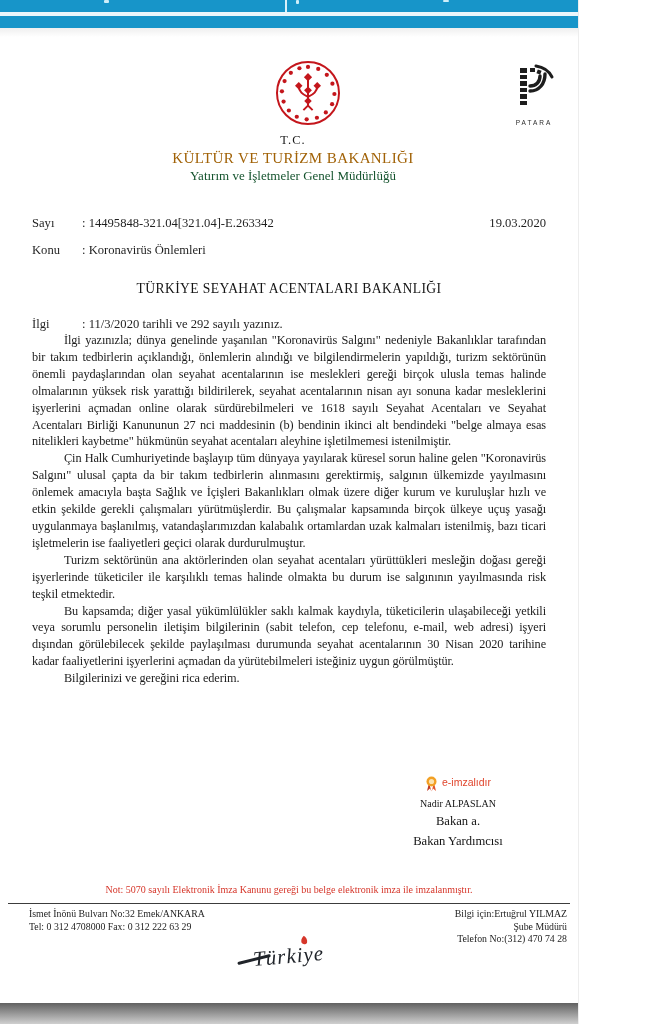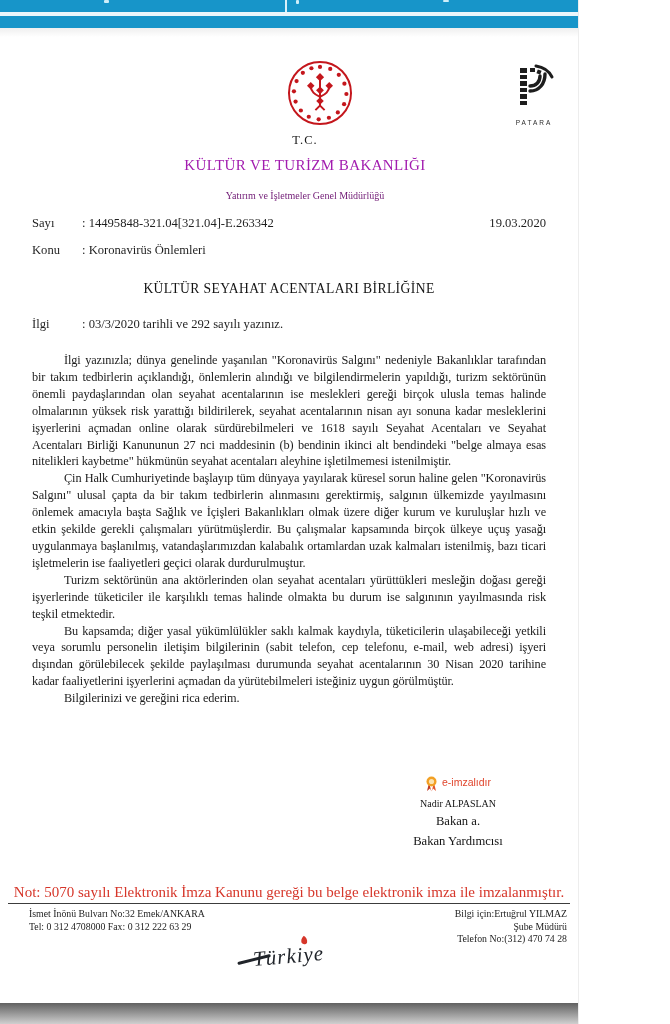"T.C." .letterhead { left: 16px -> 4px }
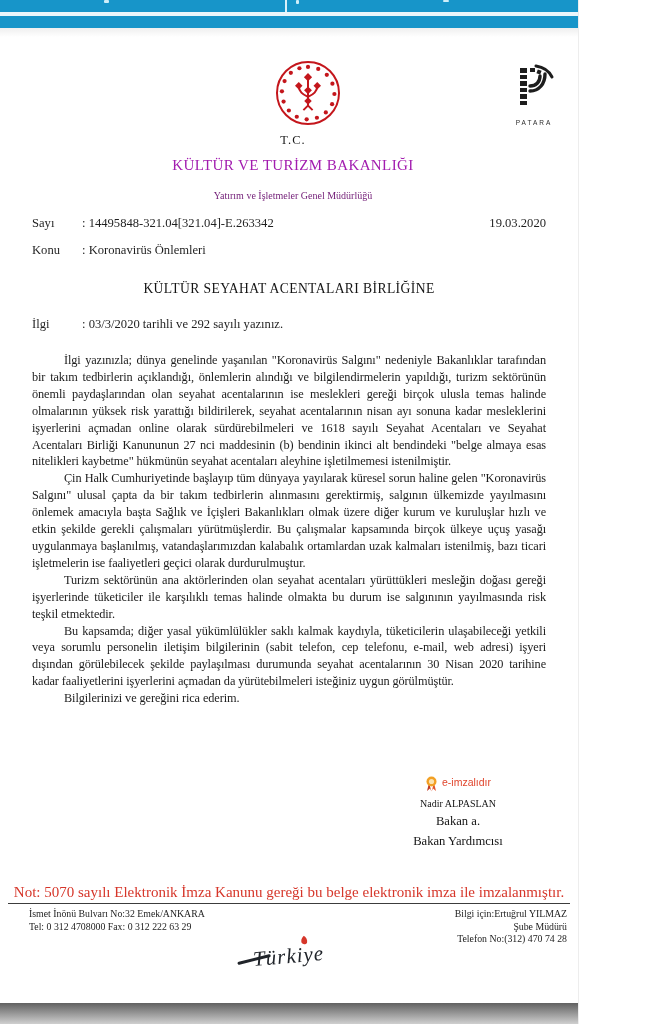"KÜLTÜR VE TURİZM BAKANLIĞI" .ministry-line { color: #a21caf -> #a16207; margin-top: 9px -> 2px }
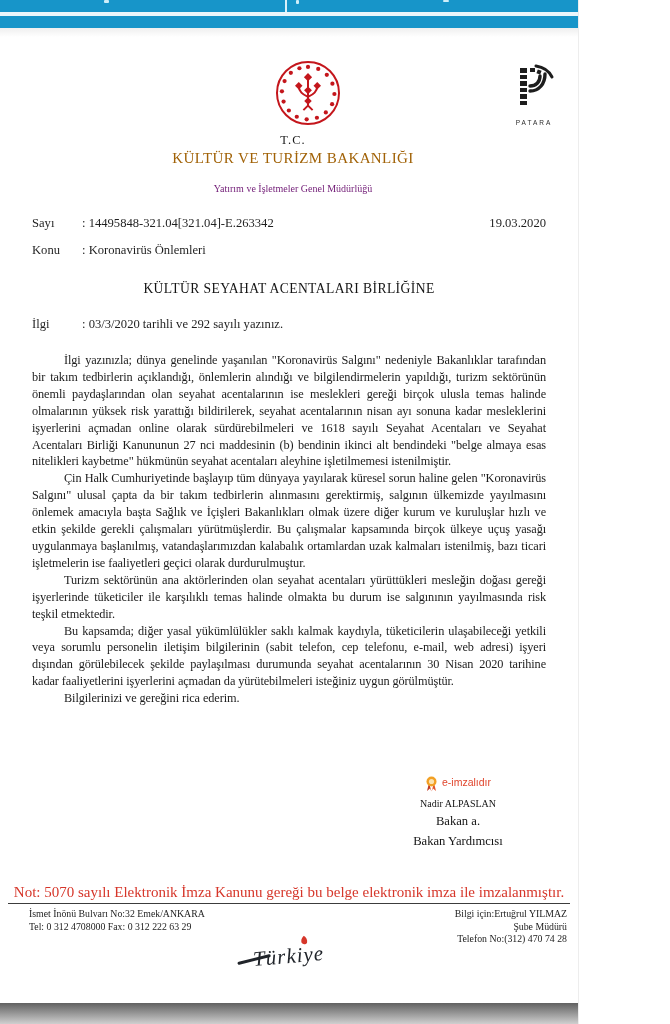"Yatırım ve İşletmeler Genel Müdürlüğü" .directorate-line { color: #701a75 -> #14532d; font-size: 10px -> 13px; margin-top: 16px -> 1px }
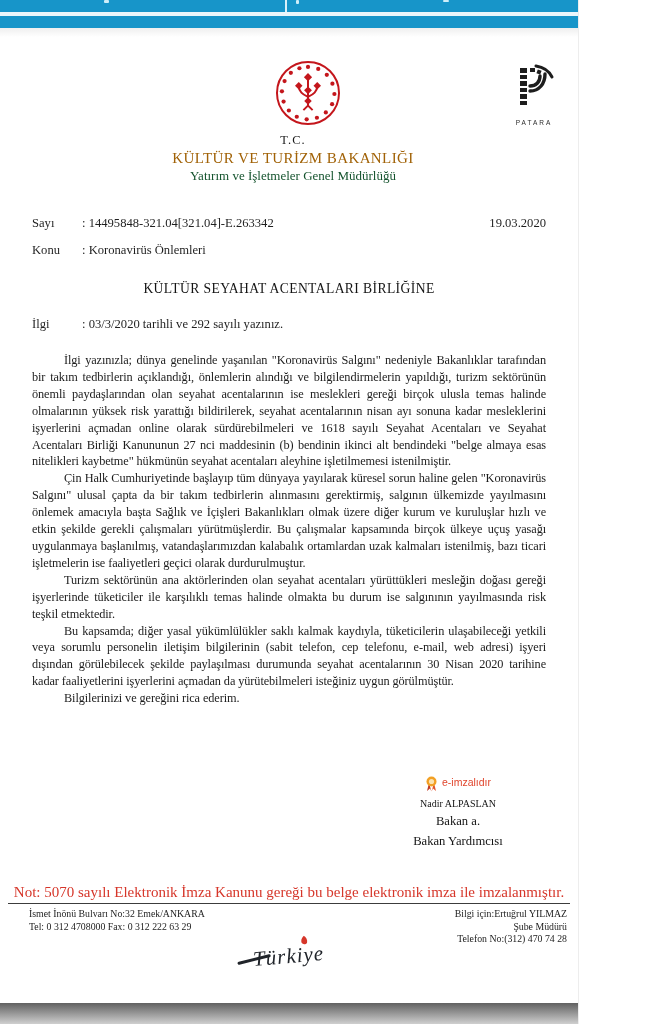"KÜLTÜR SEYAHAT ACENTALARI BİRLİĞİNE" div.recipient { text: KÜLTÜR SEYAHAT ACENTALARI BİRLİĞİNE -> TÜRKİYE SEYAHAT ACENTALARI BAKANLIĞI }
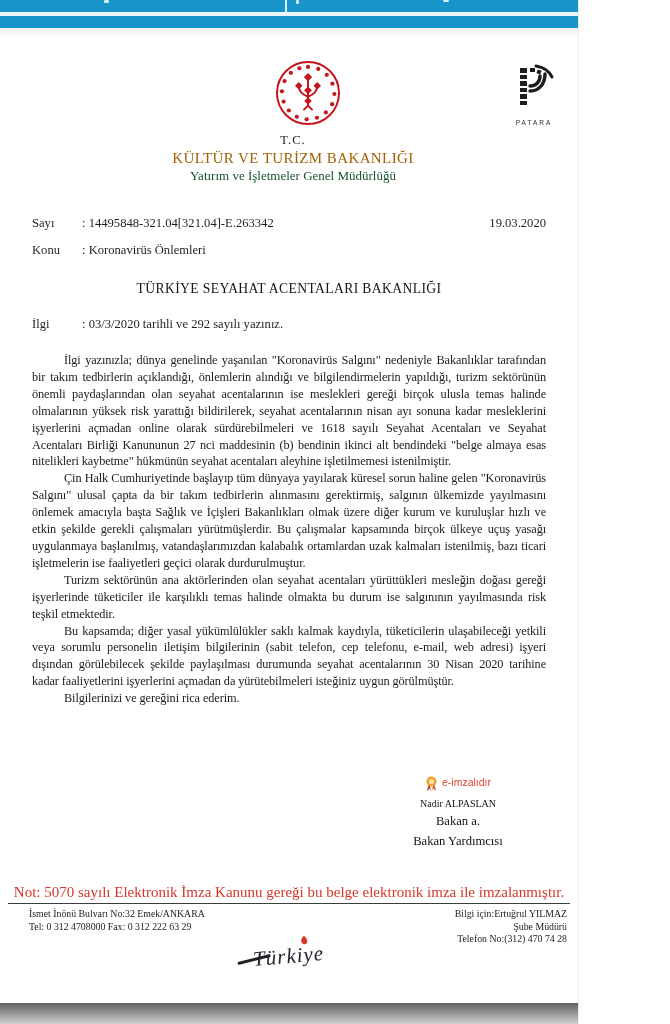": 03/3/2020 tarihli ve 292" span { text: 03/3/2020 -> 11/3/2020 }
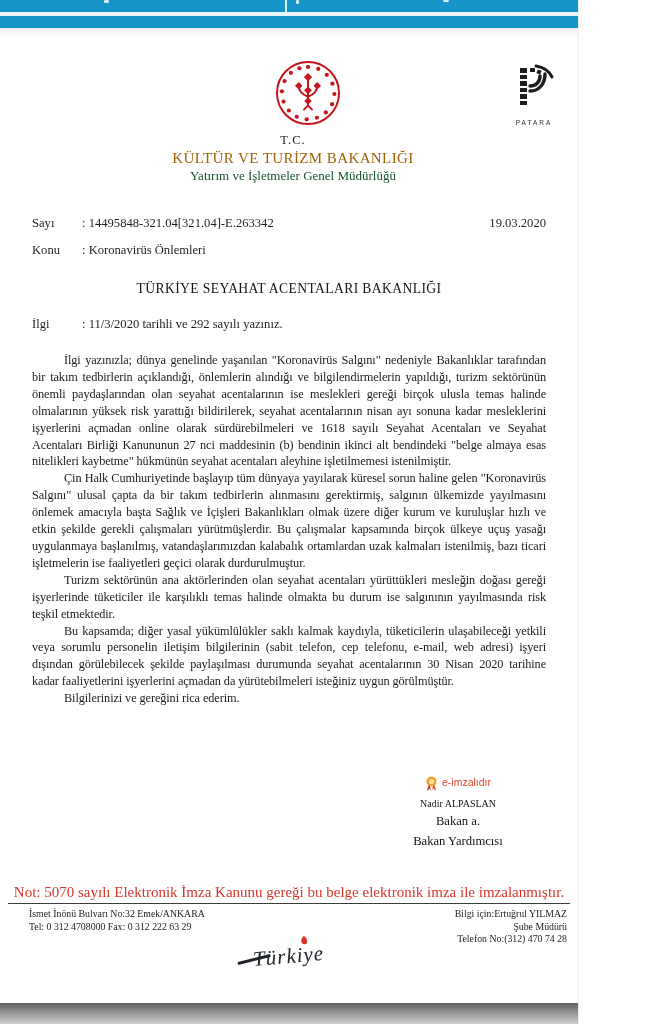"İlgi yazınızla; dünya genelinde" .body-block { top: 324px -> 304px }
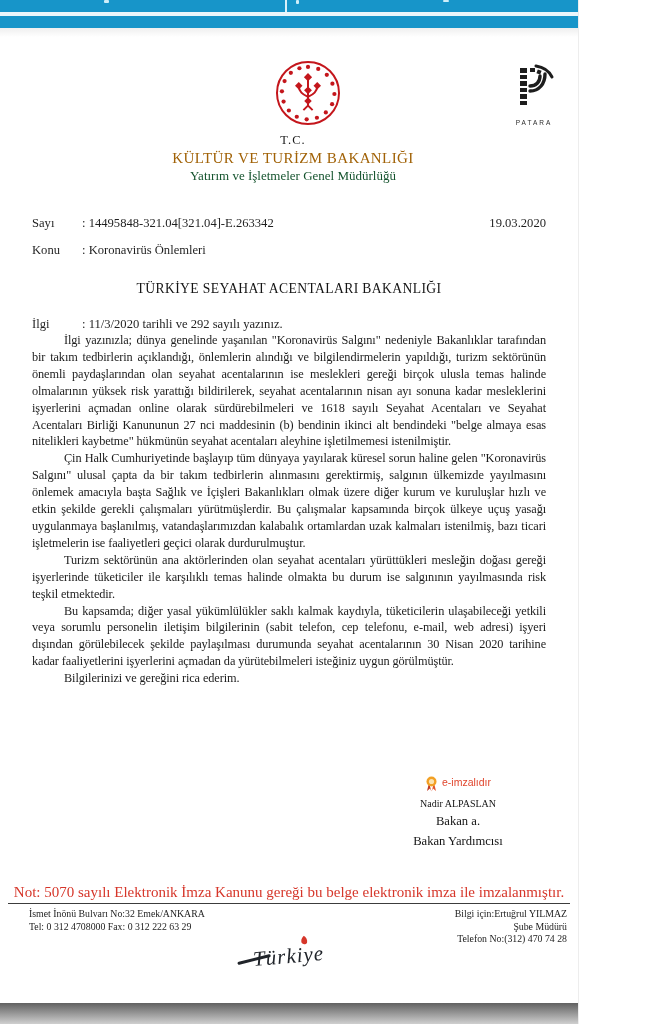"Not: 5070 sayılı Elektronik İmza" .note { font-size: 15px -> 10px }
